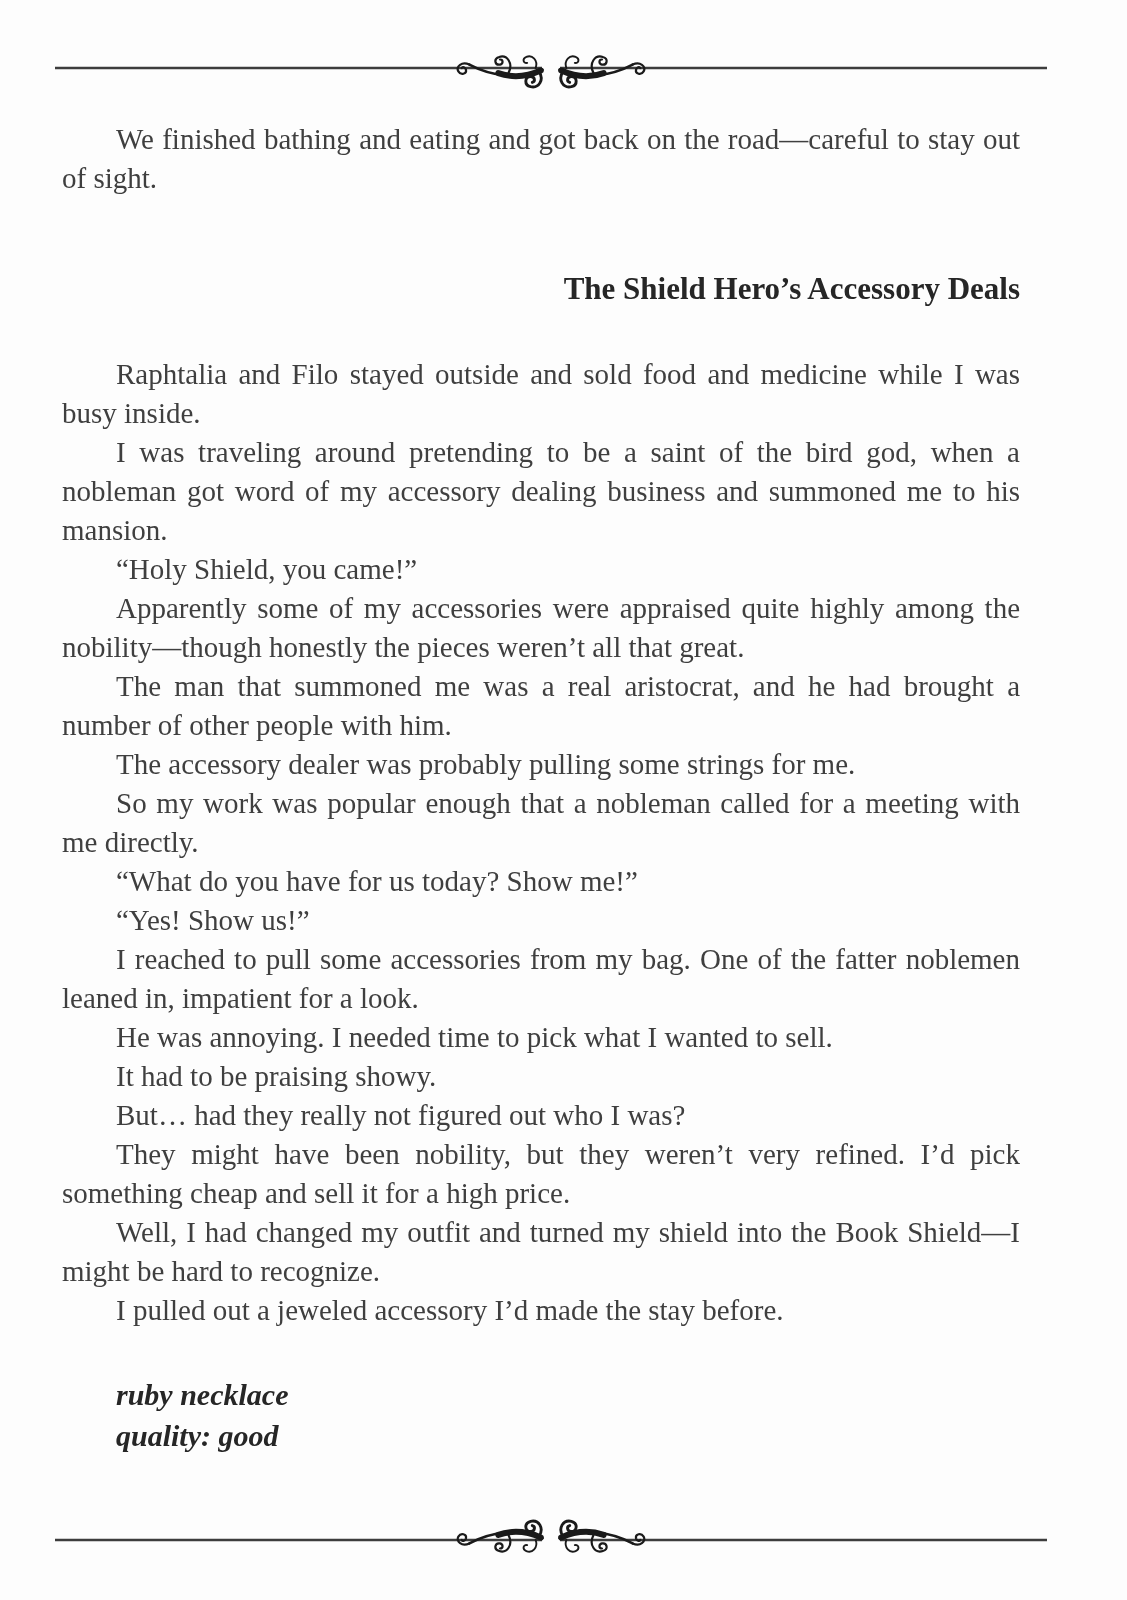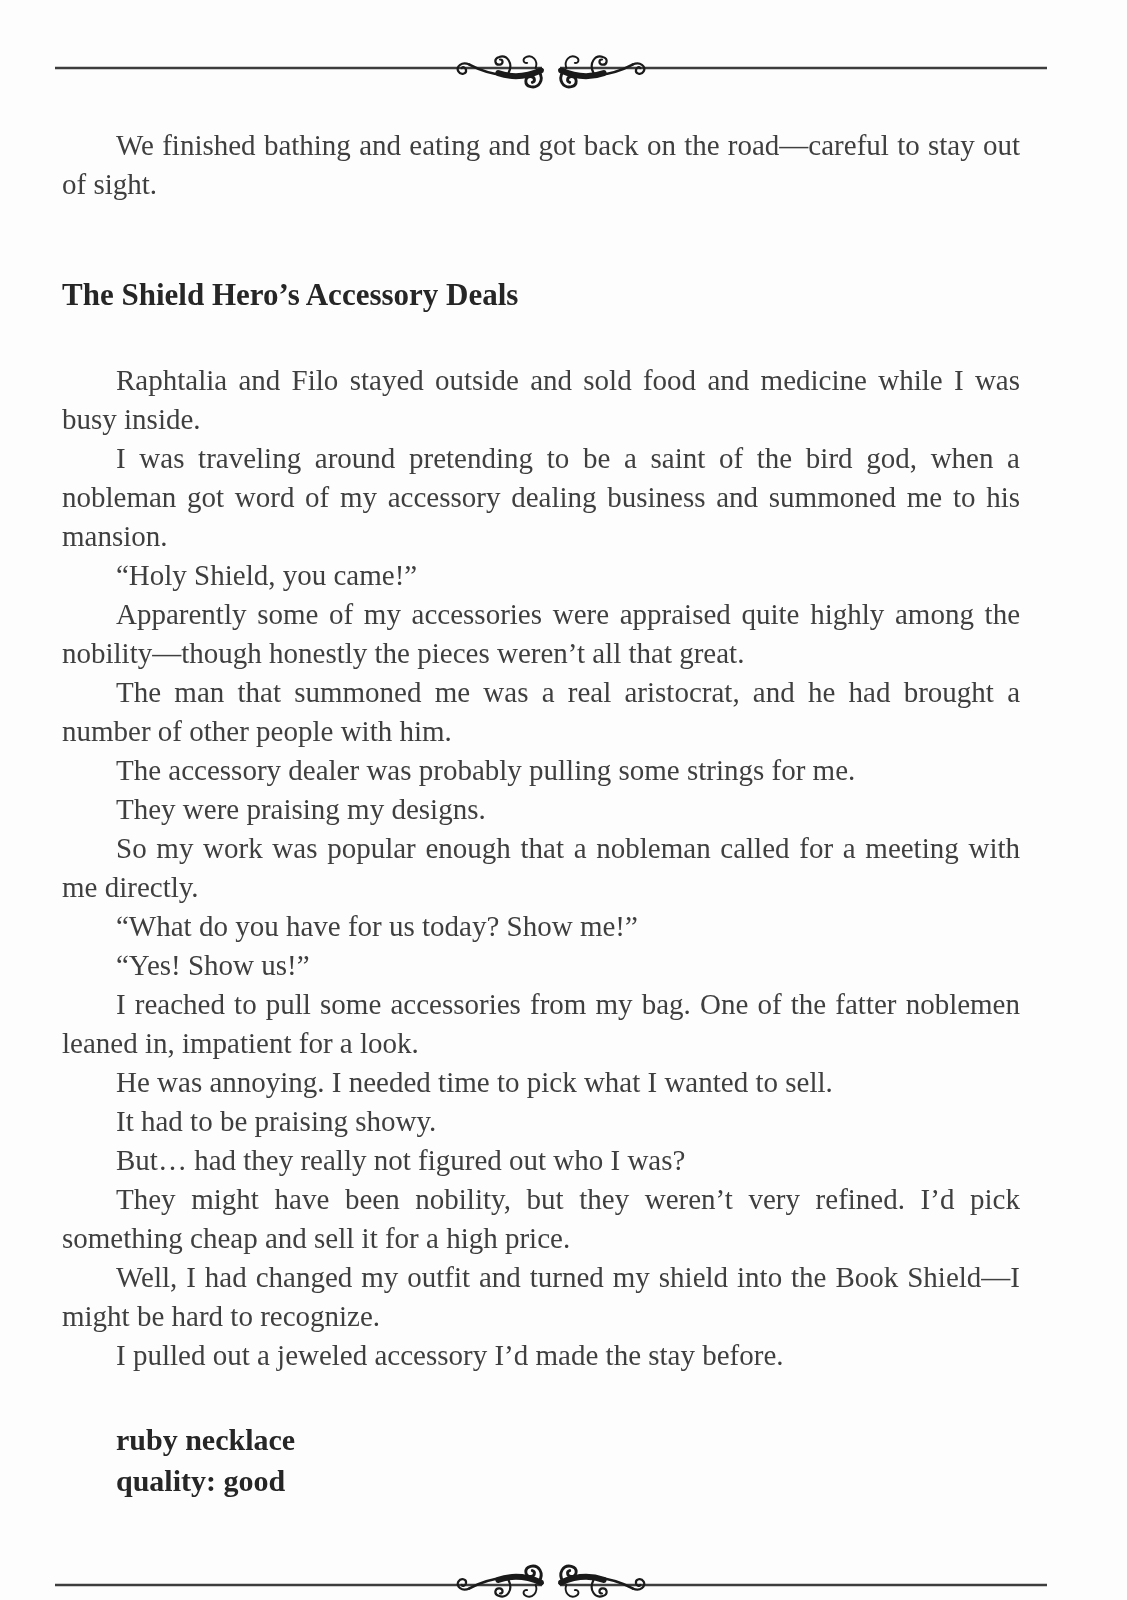"We finished bathing and eating" .opening { margin-top: 26px -> 20px }
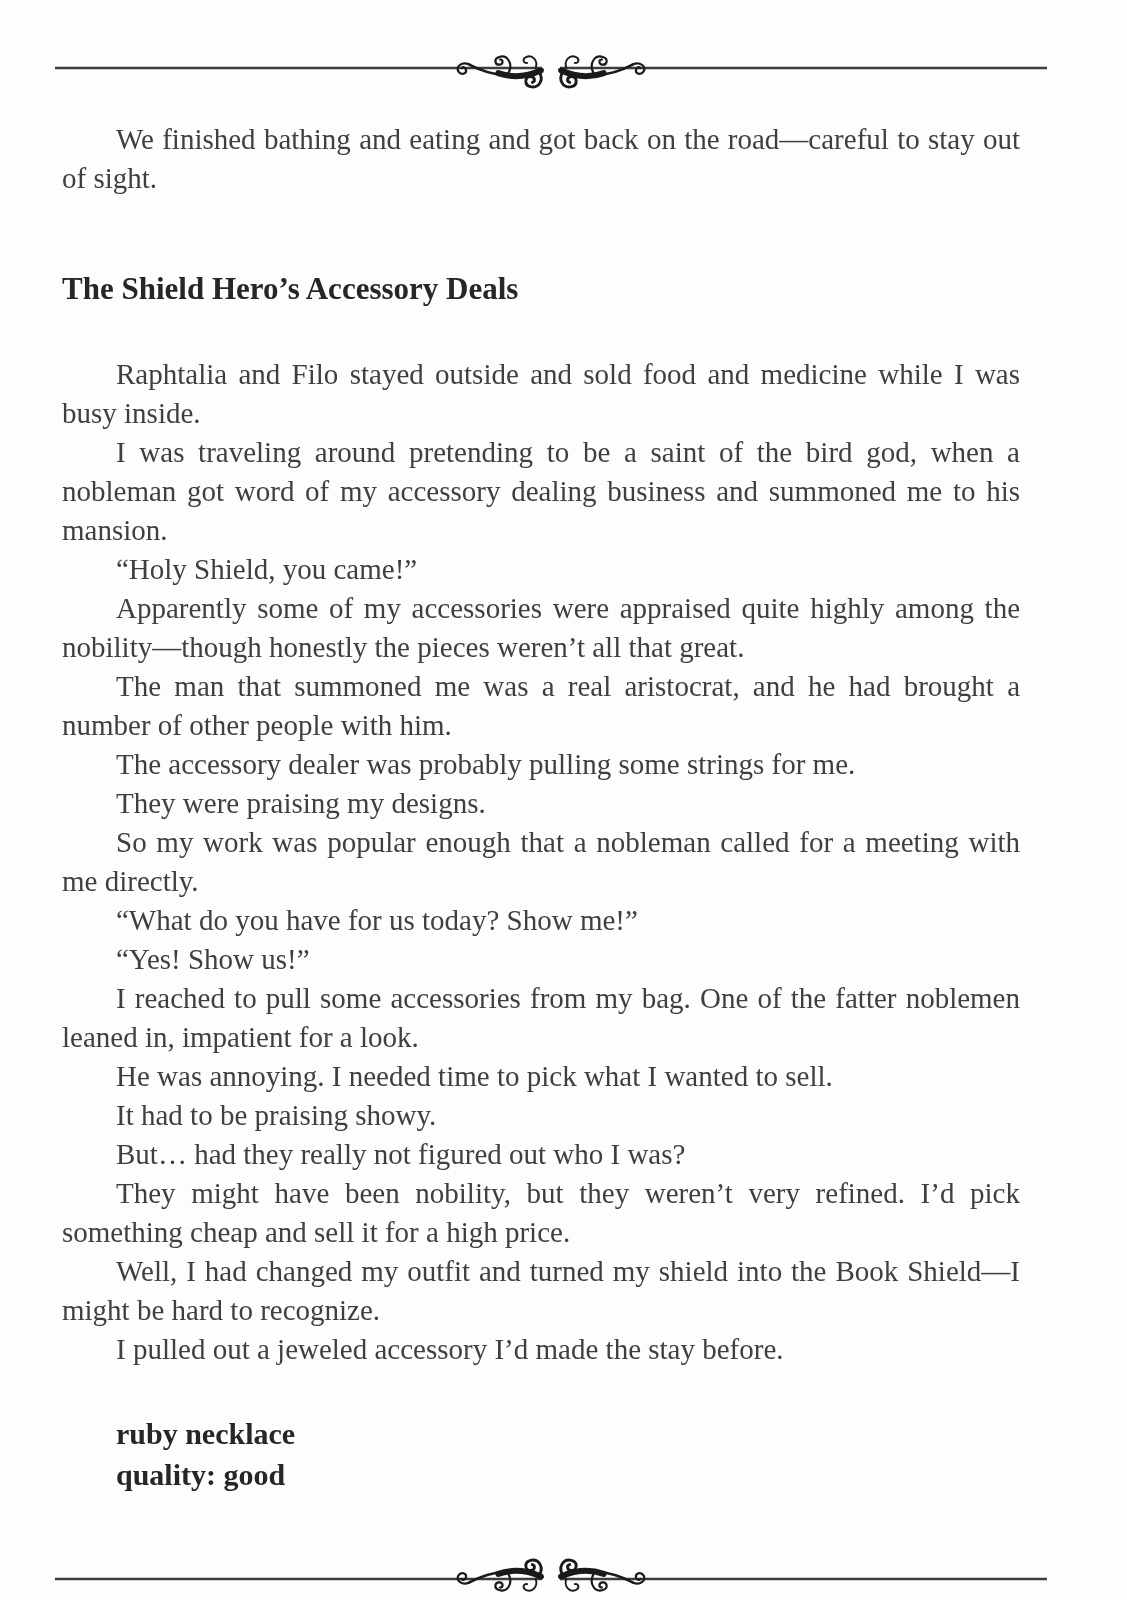"The Shield Hero’s Accessory Deals" .heading { text-align: left -> right }
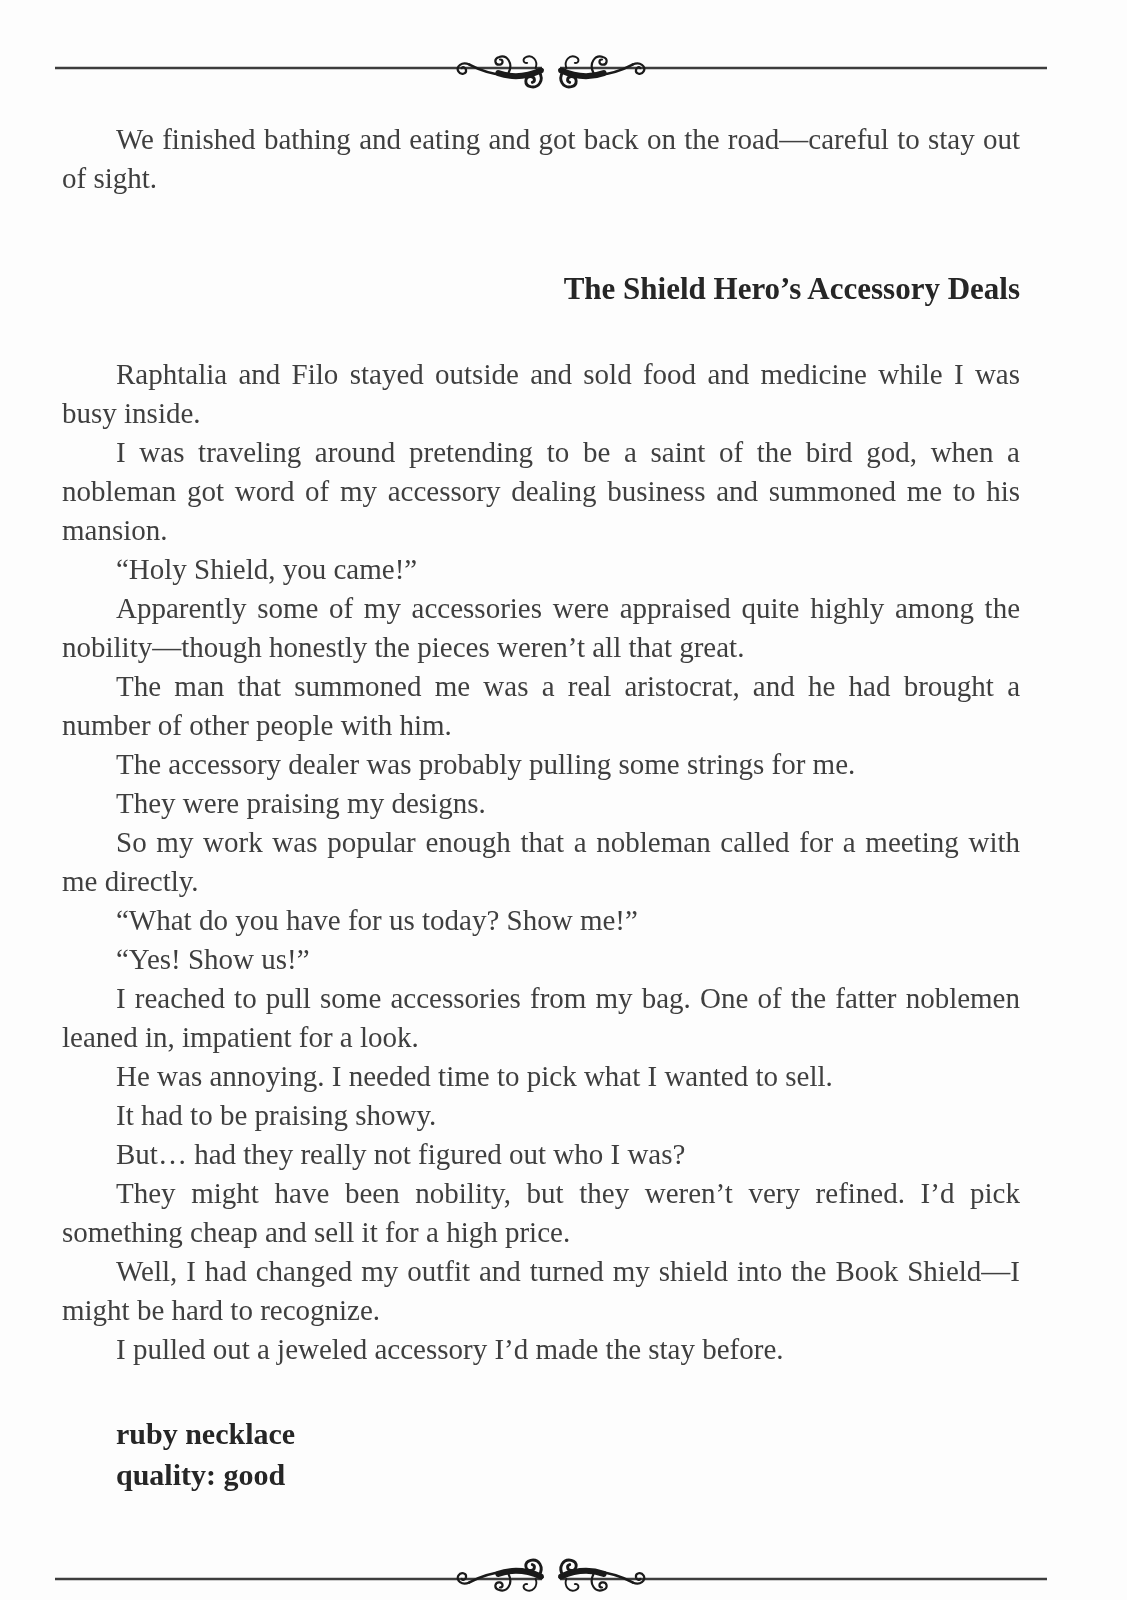"They were praising my designs." p.para { html: <p>They were praising my designs.</p> -> none }
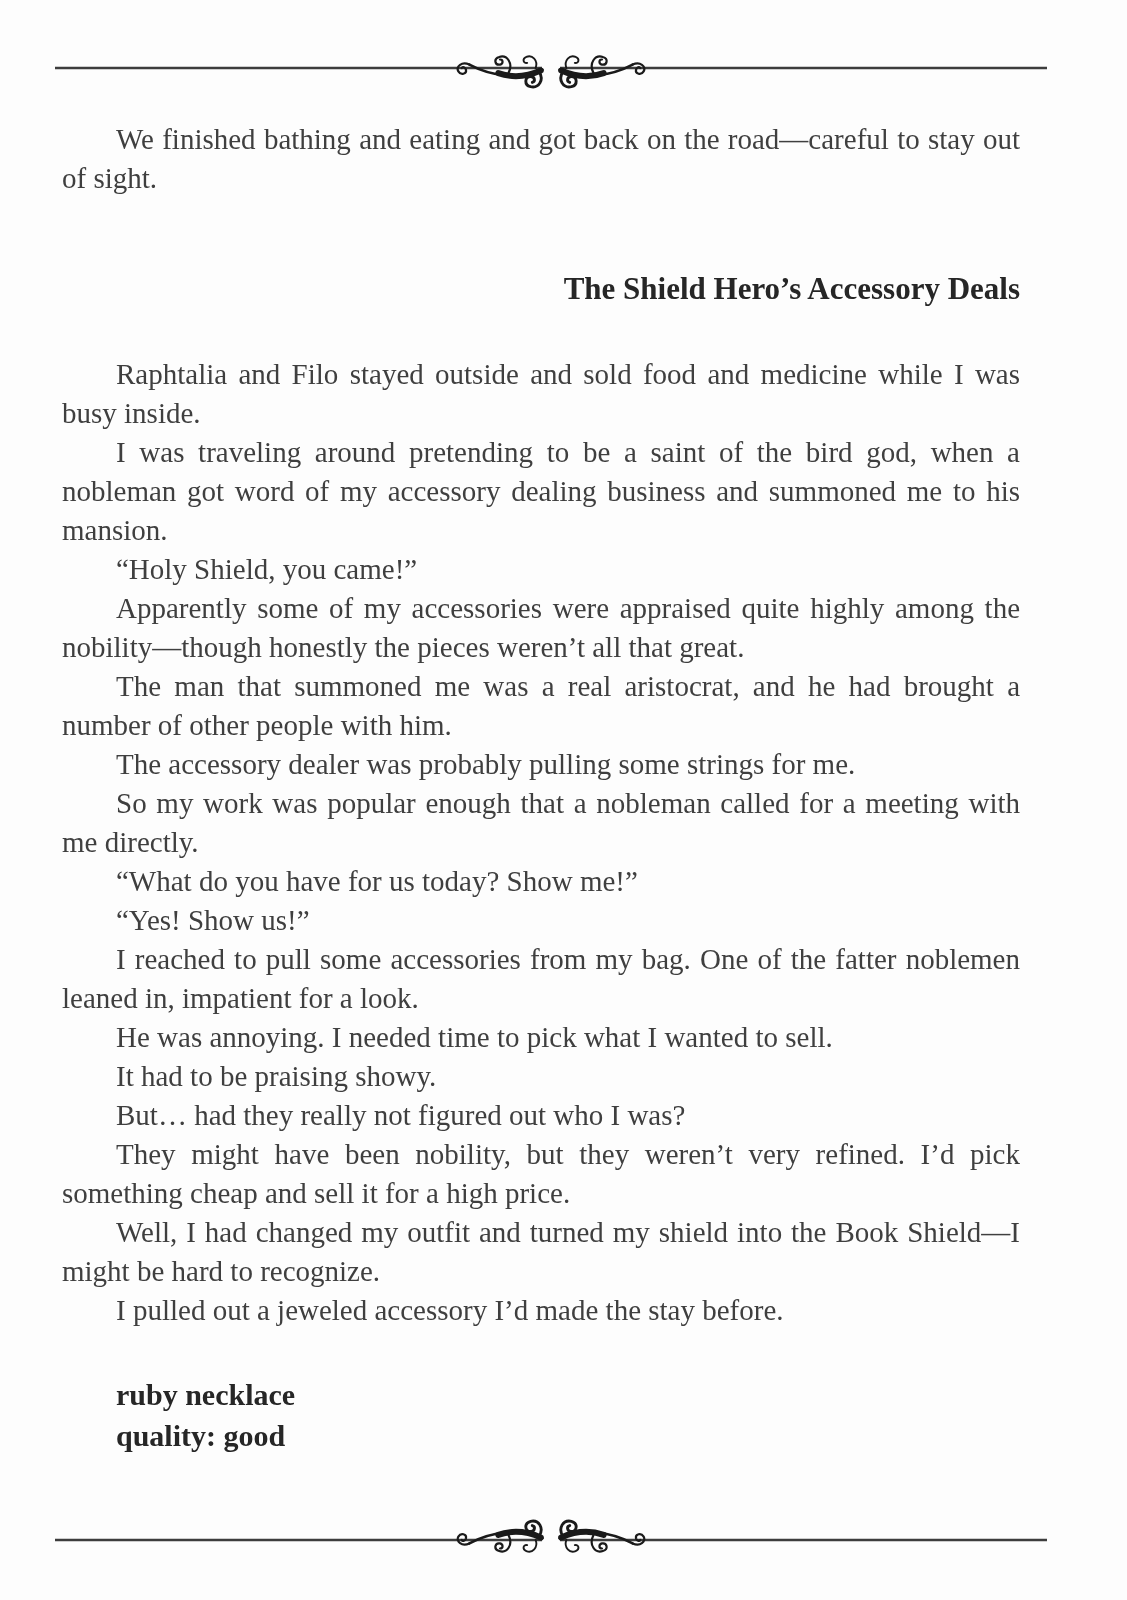"ruby necklace" .item-card { font-style: none -> italic }
